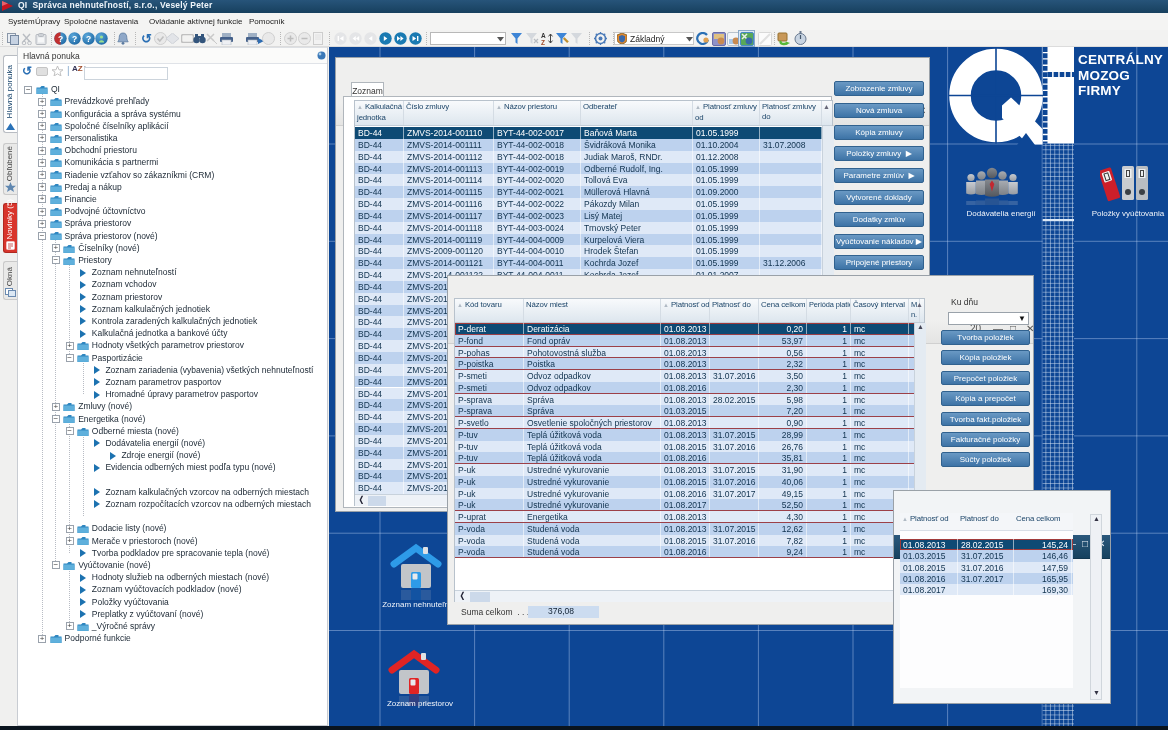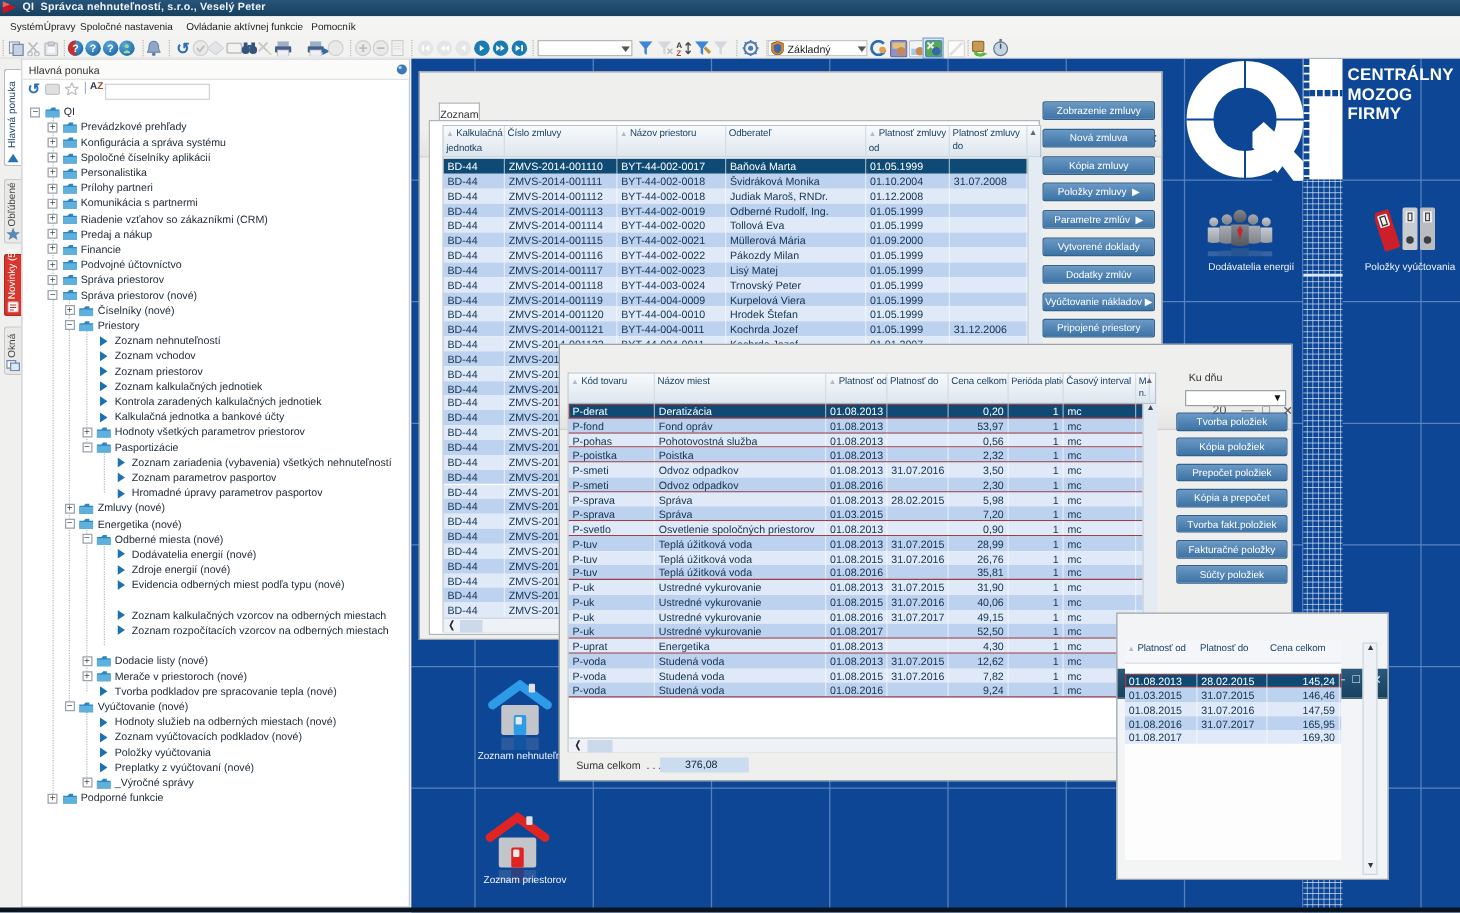"Prílohy partneri" span.abs { text: Prílohy partneri -> Obchodní priestoru }
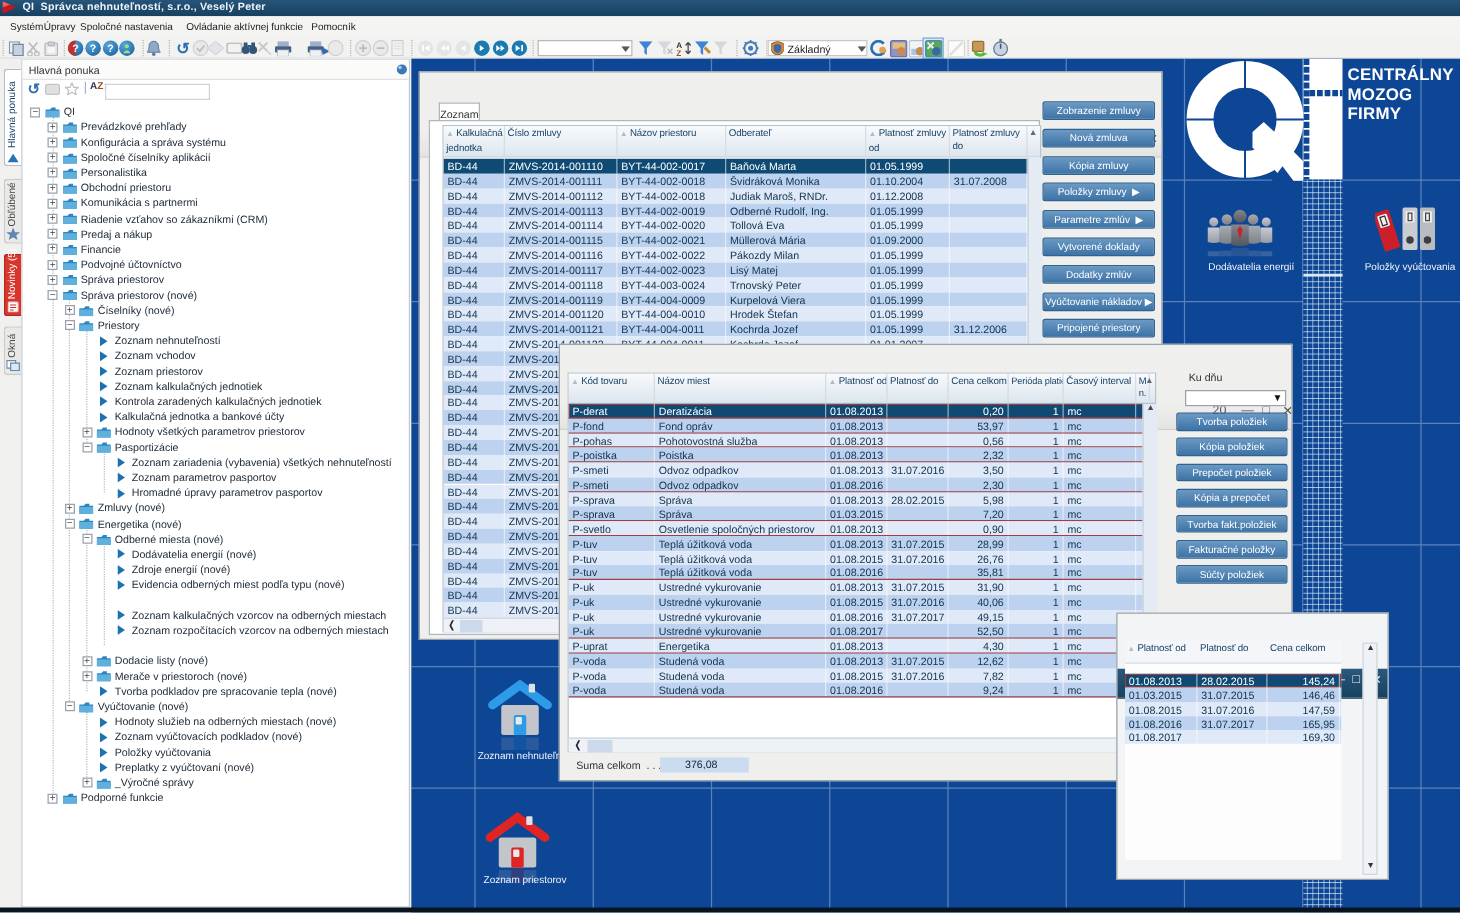"Müllerová Mária" div.cell { text: Mária -> Hlavná }
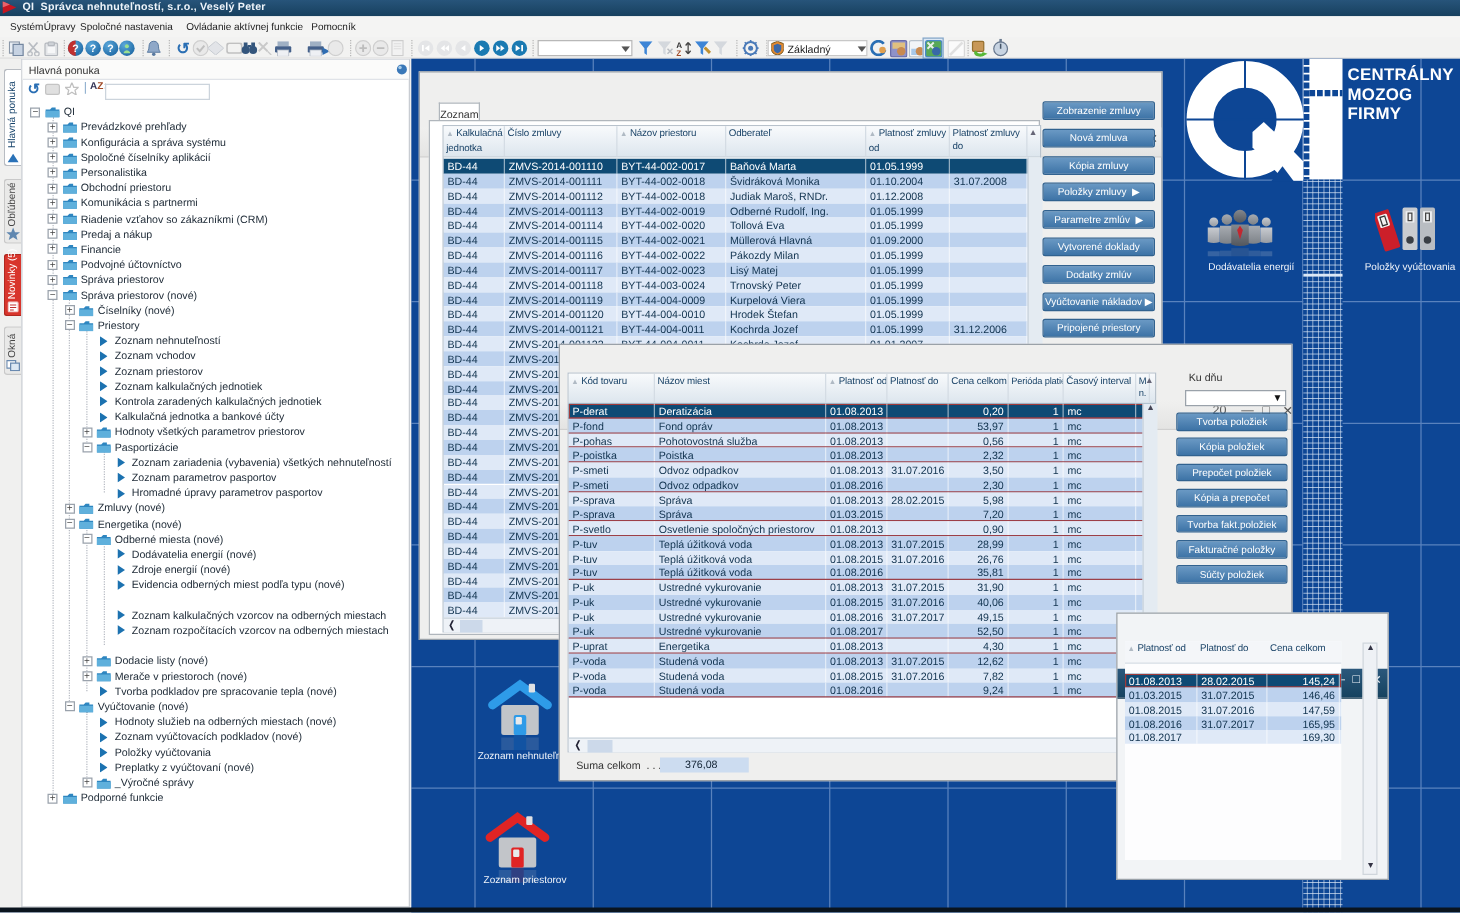"ZMVS-2014-001120" div.cell { text: ZMVS-2014-001120 -> ZMVS-2009-001120 }
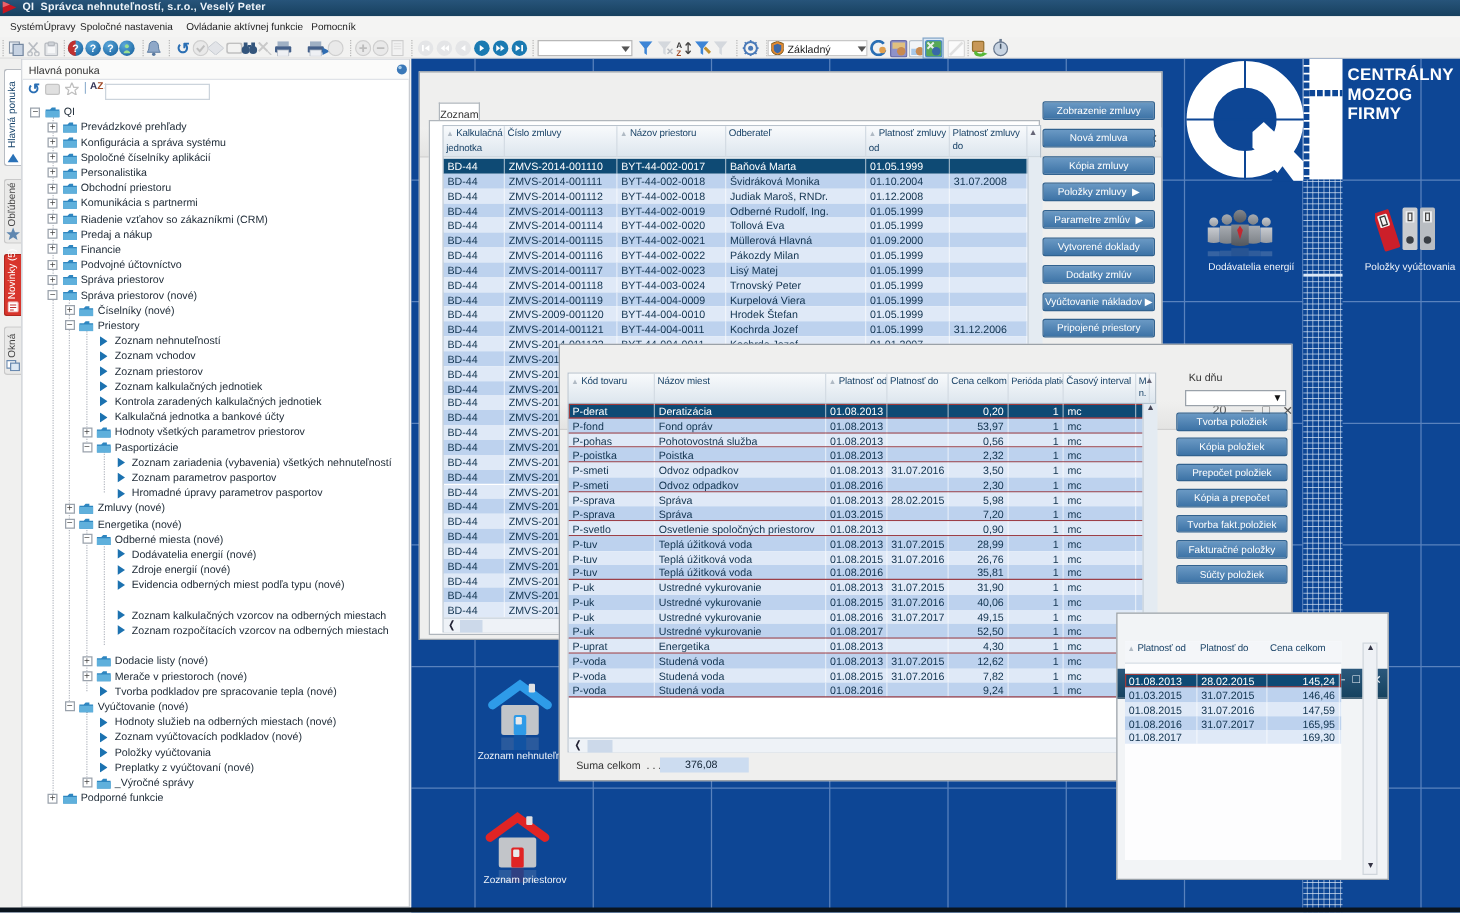"Zdroje energií (nové)" div.abs { left: 0 -> 16px }
